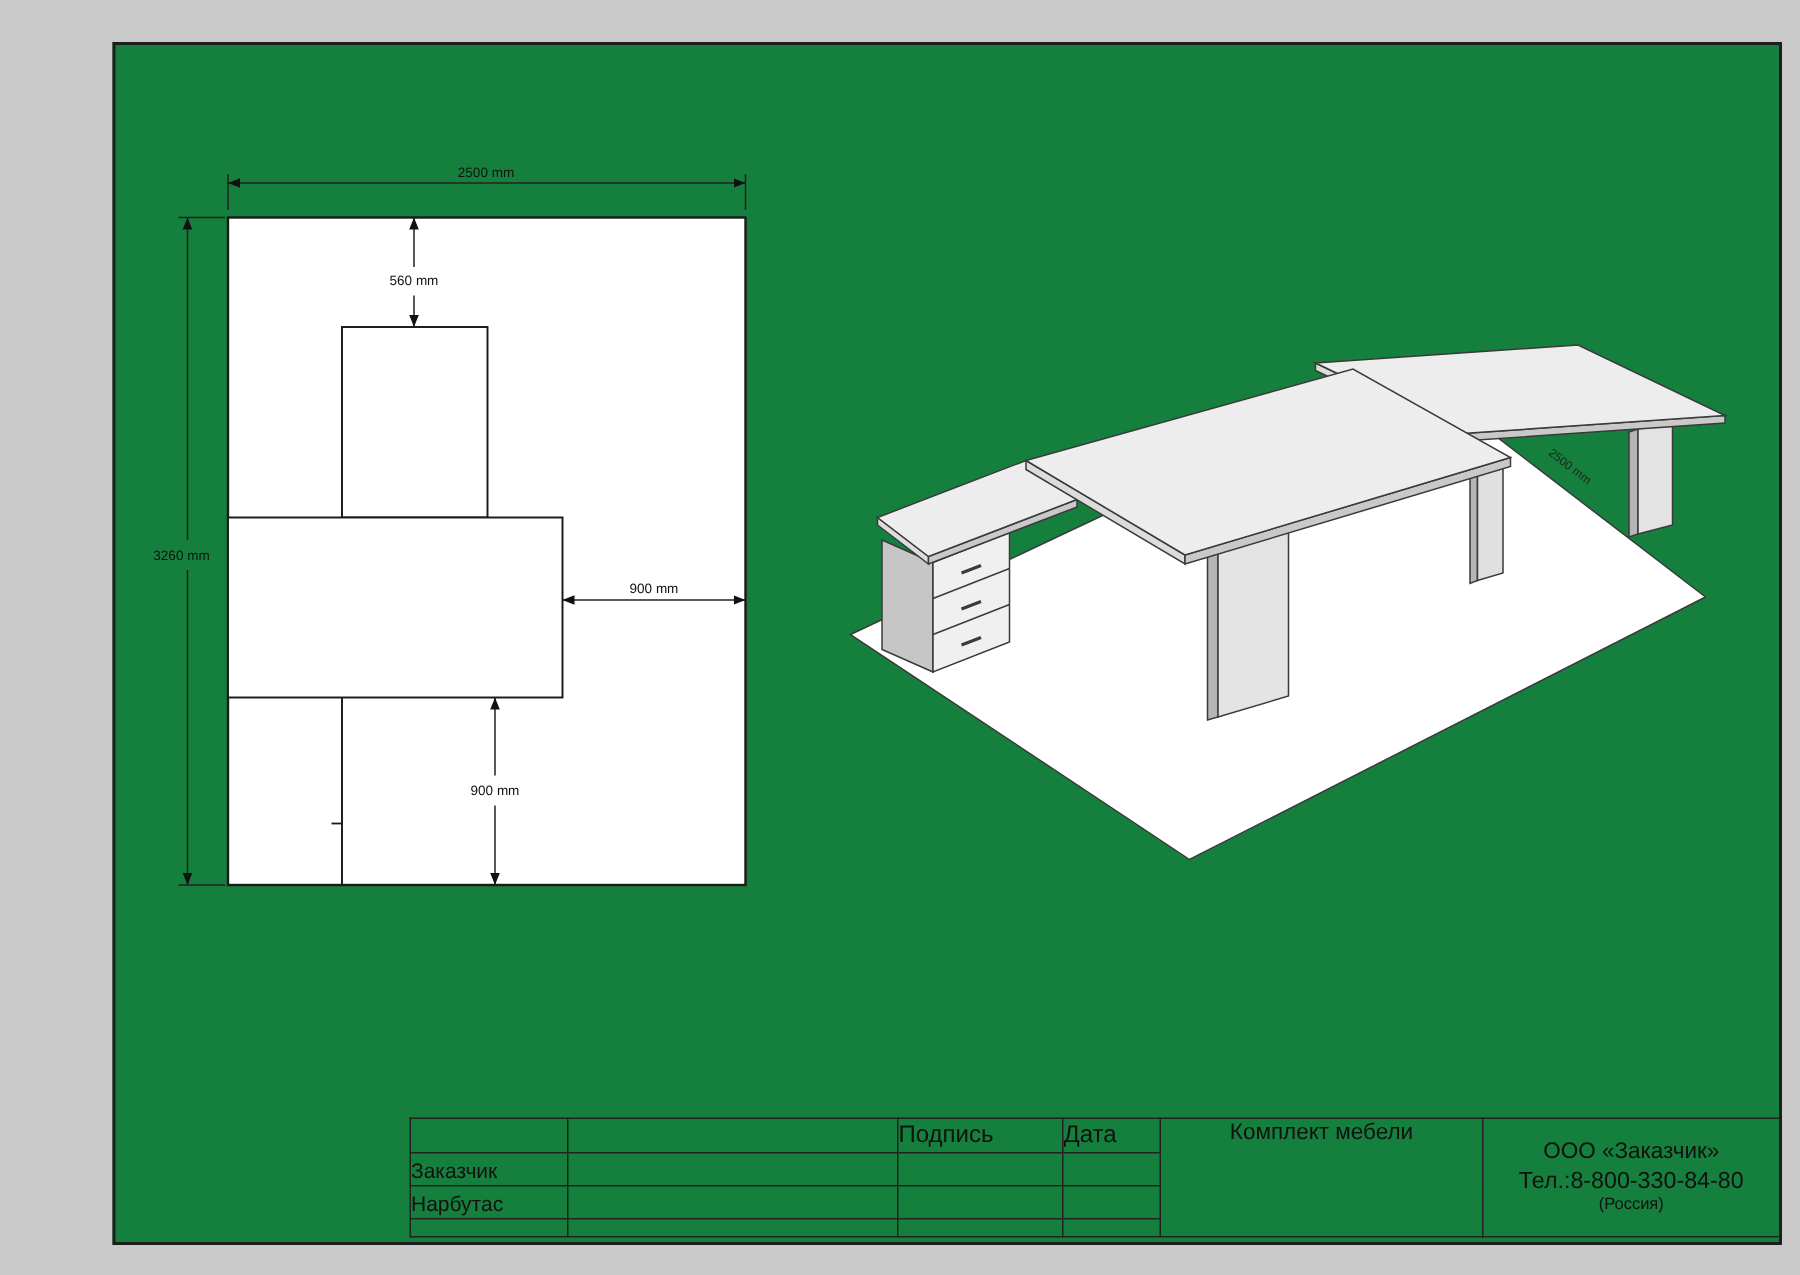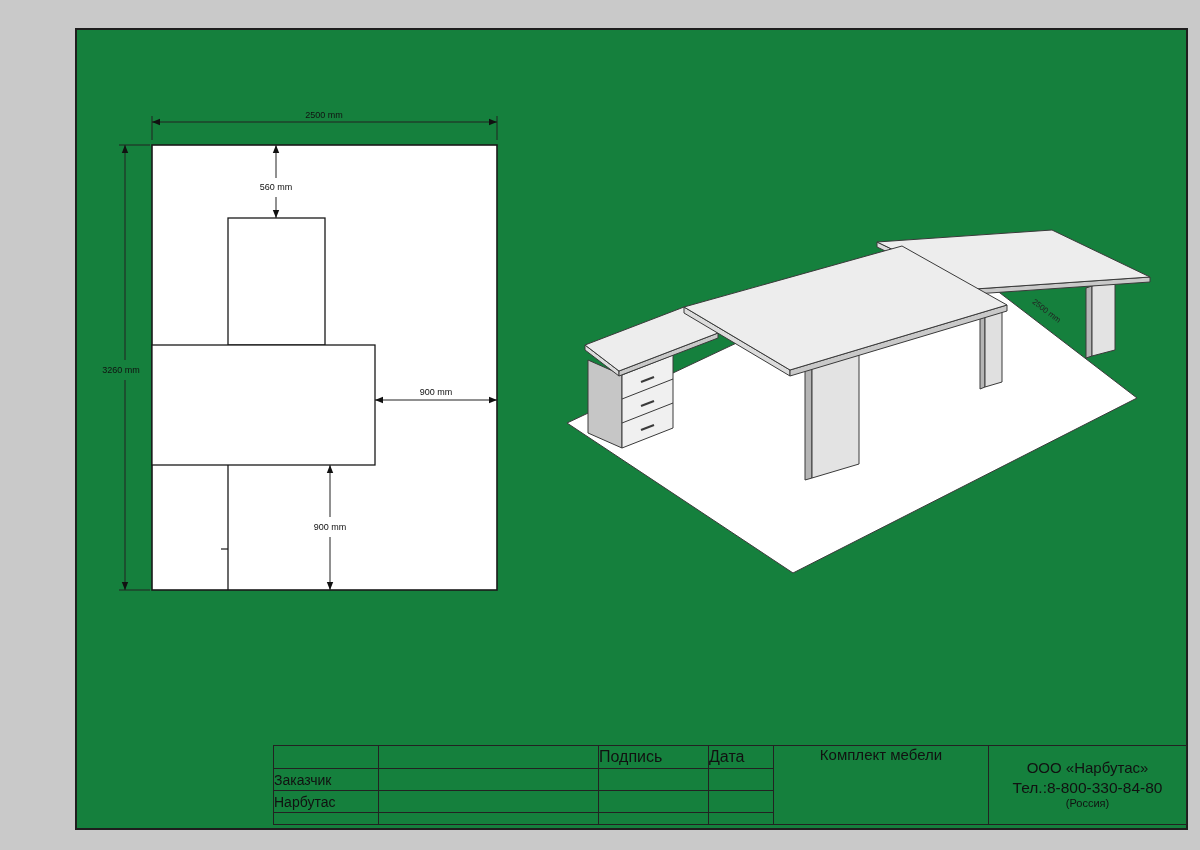"ООО «Нарбутас»" div.co-name { text: Нарбутас -> Заказчик }
